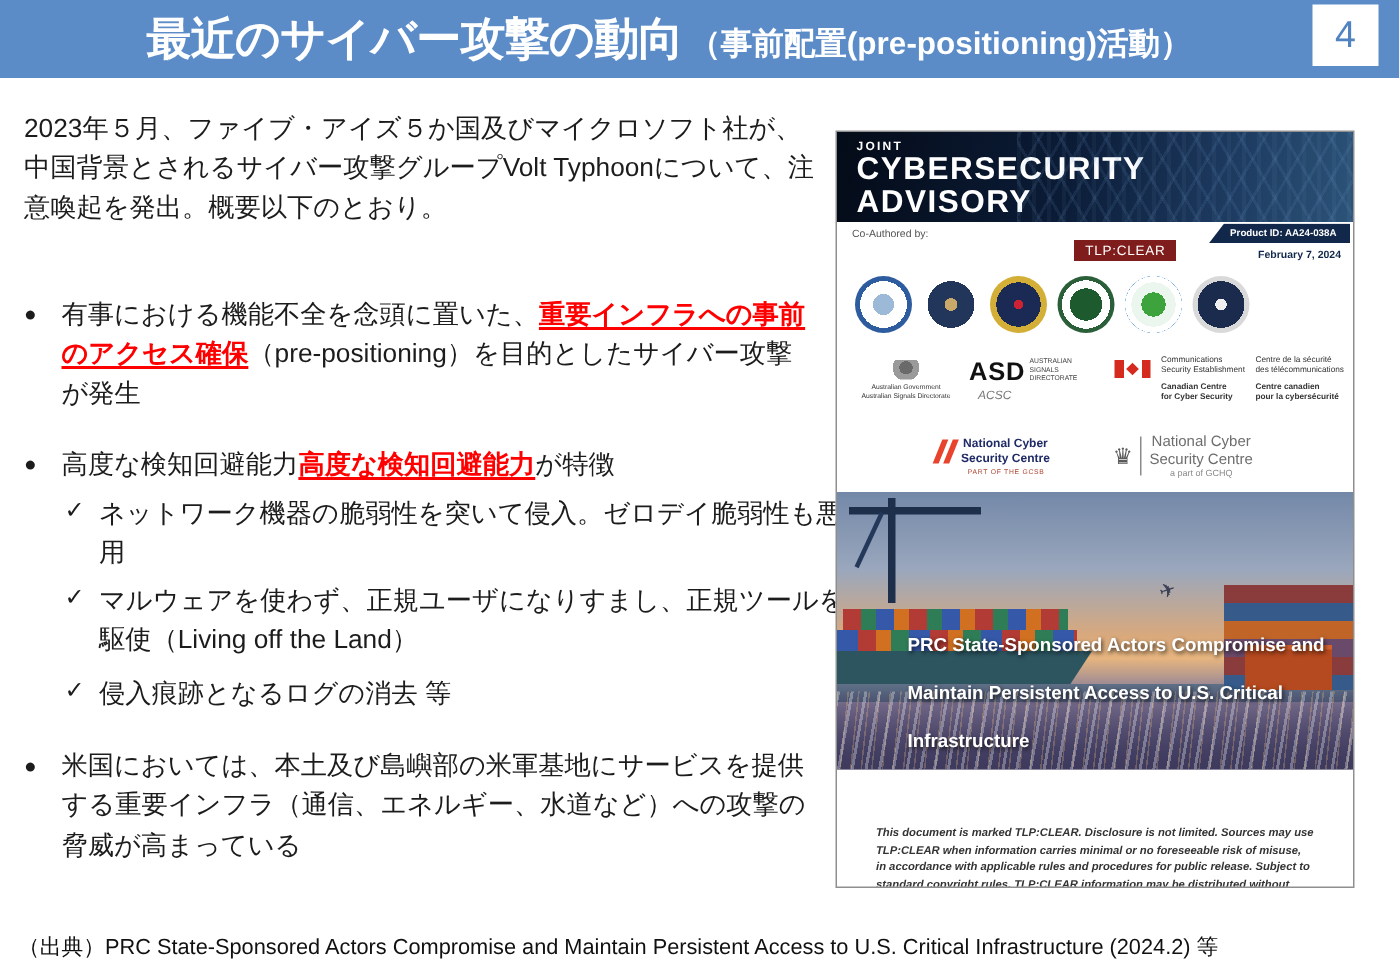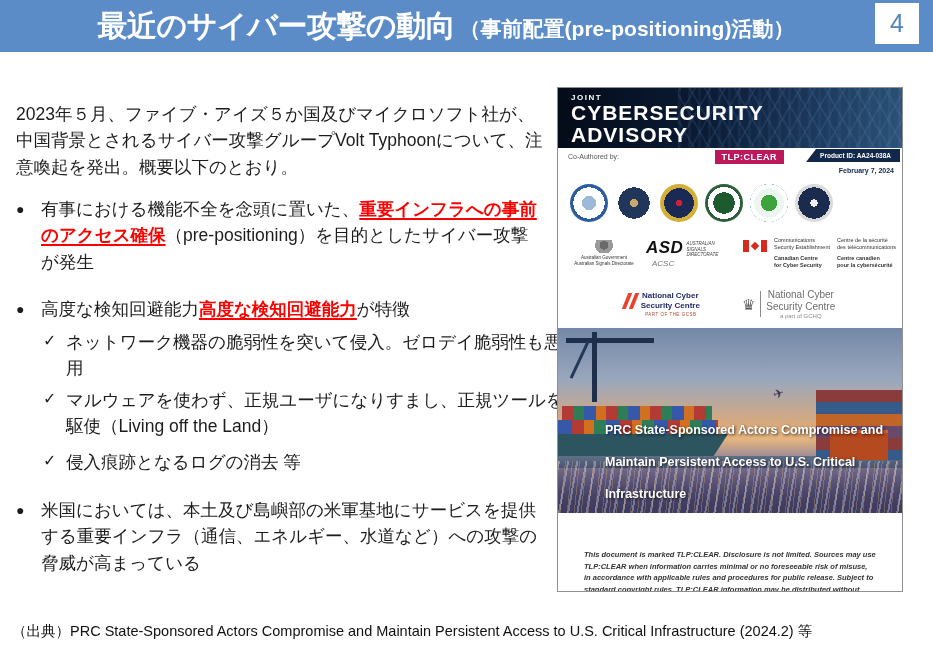"2023年５月、ファイブ・アイズ５か国及びマイクロソフト社が、中国背景とされるサ" .intro { top: 101px -> 72px }
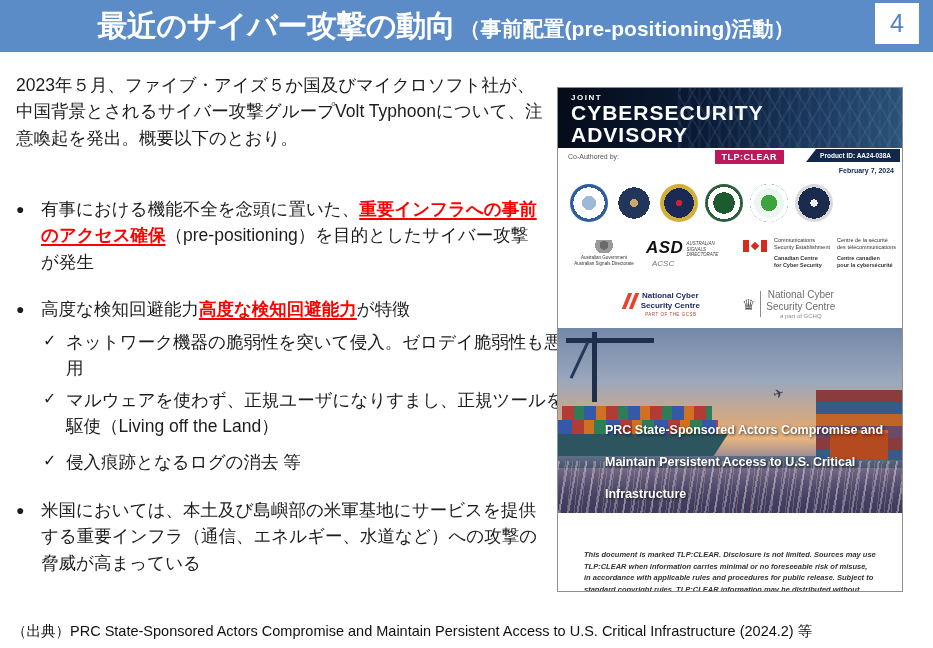"TLP:CLEAR" .tlp-badge { background: #be185d -> #7f1d1d; font-weight: bold -> normal; top: 2px -> 12px }
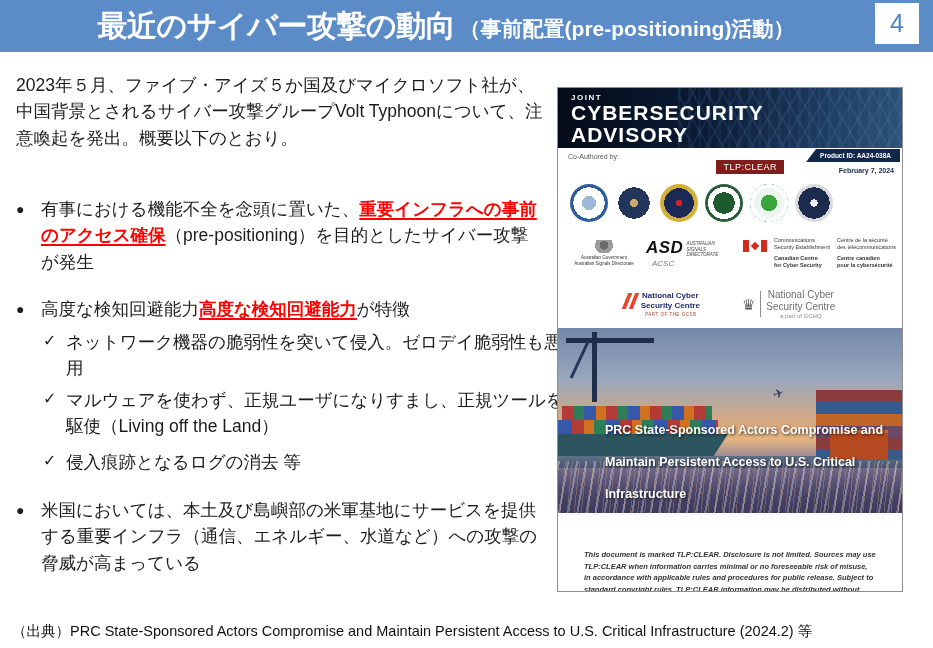"ASD" .asd-top { align-items: flex-end -> flex-start; font-style: italic -> none }
